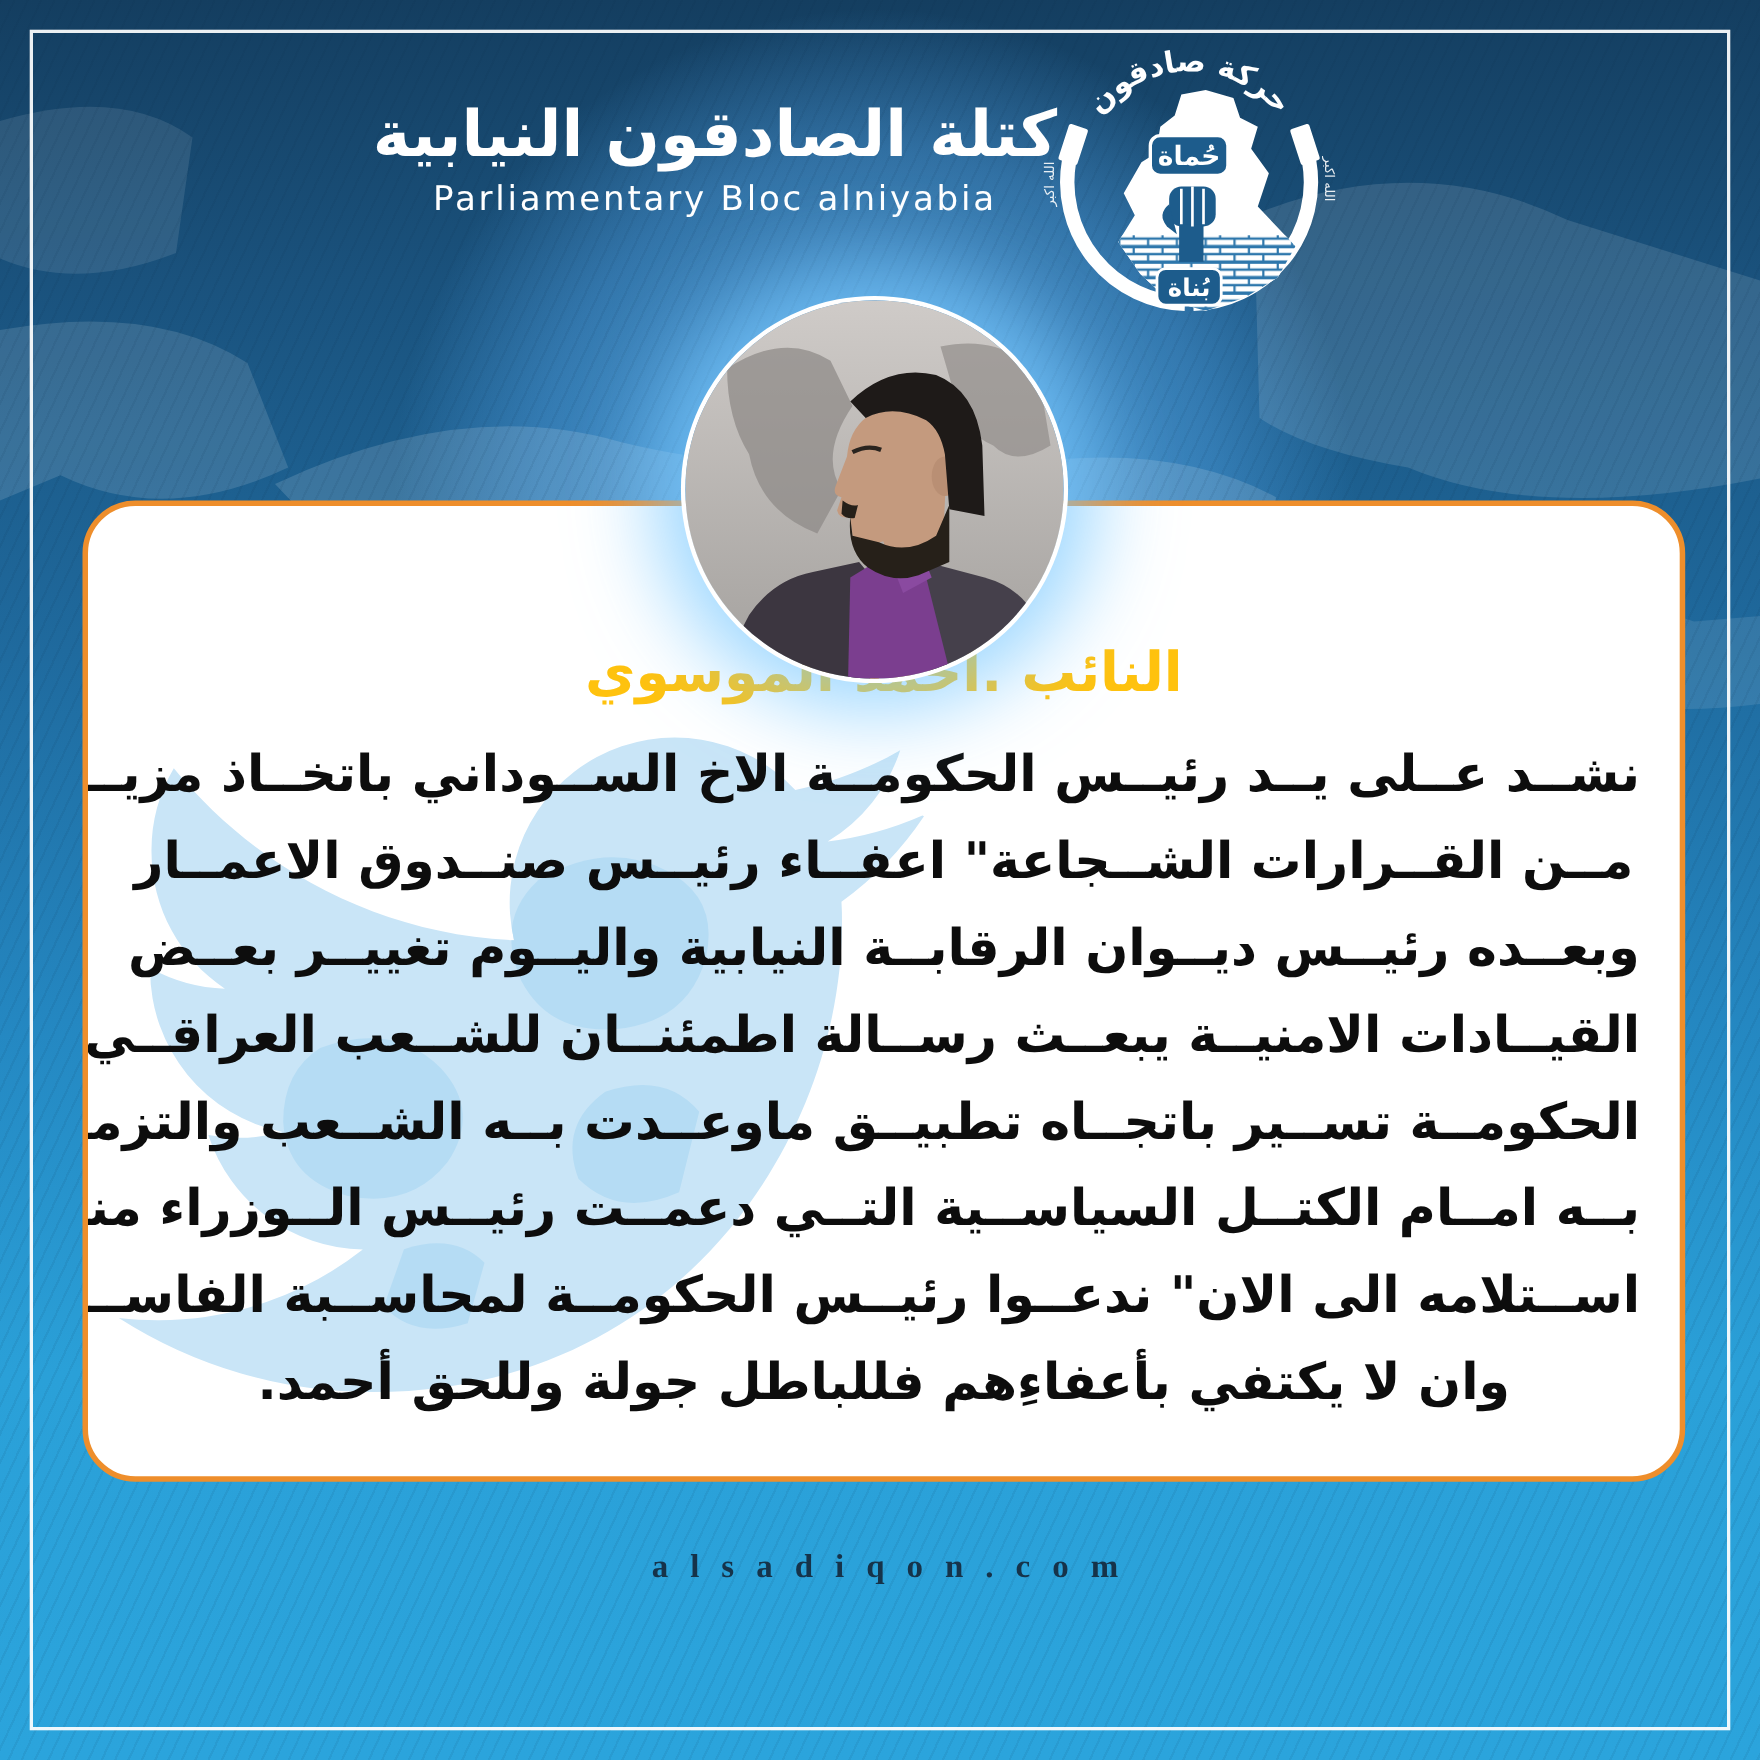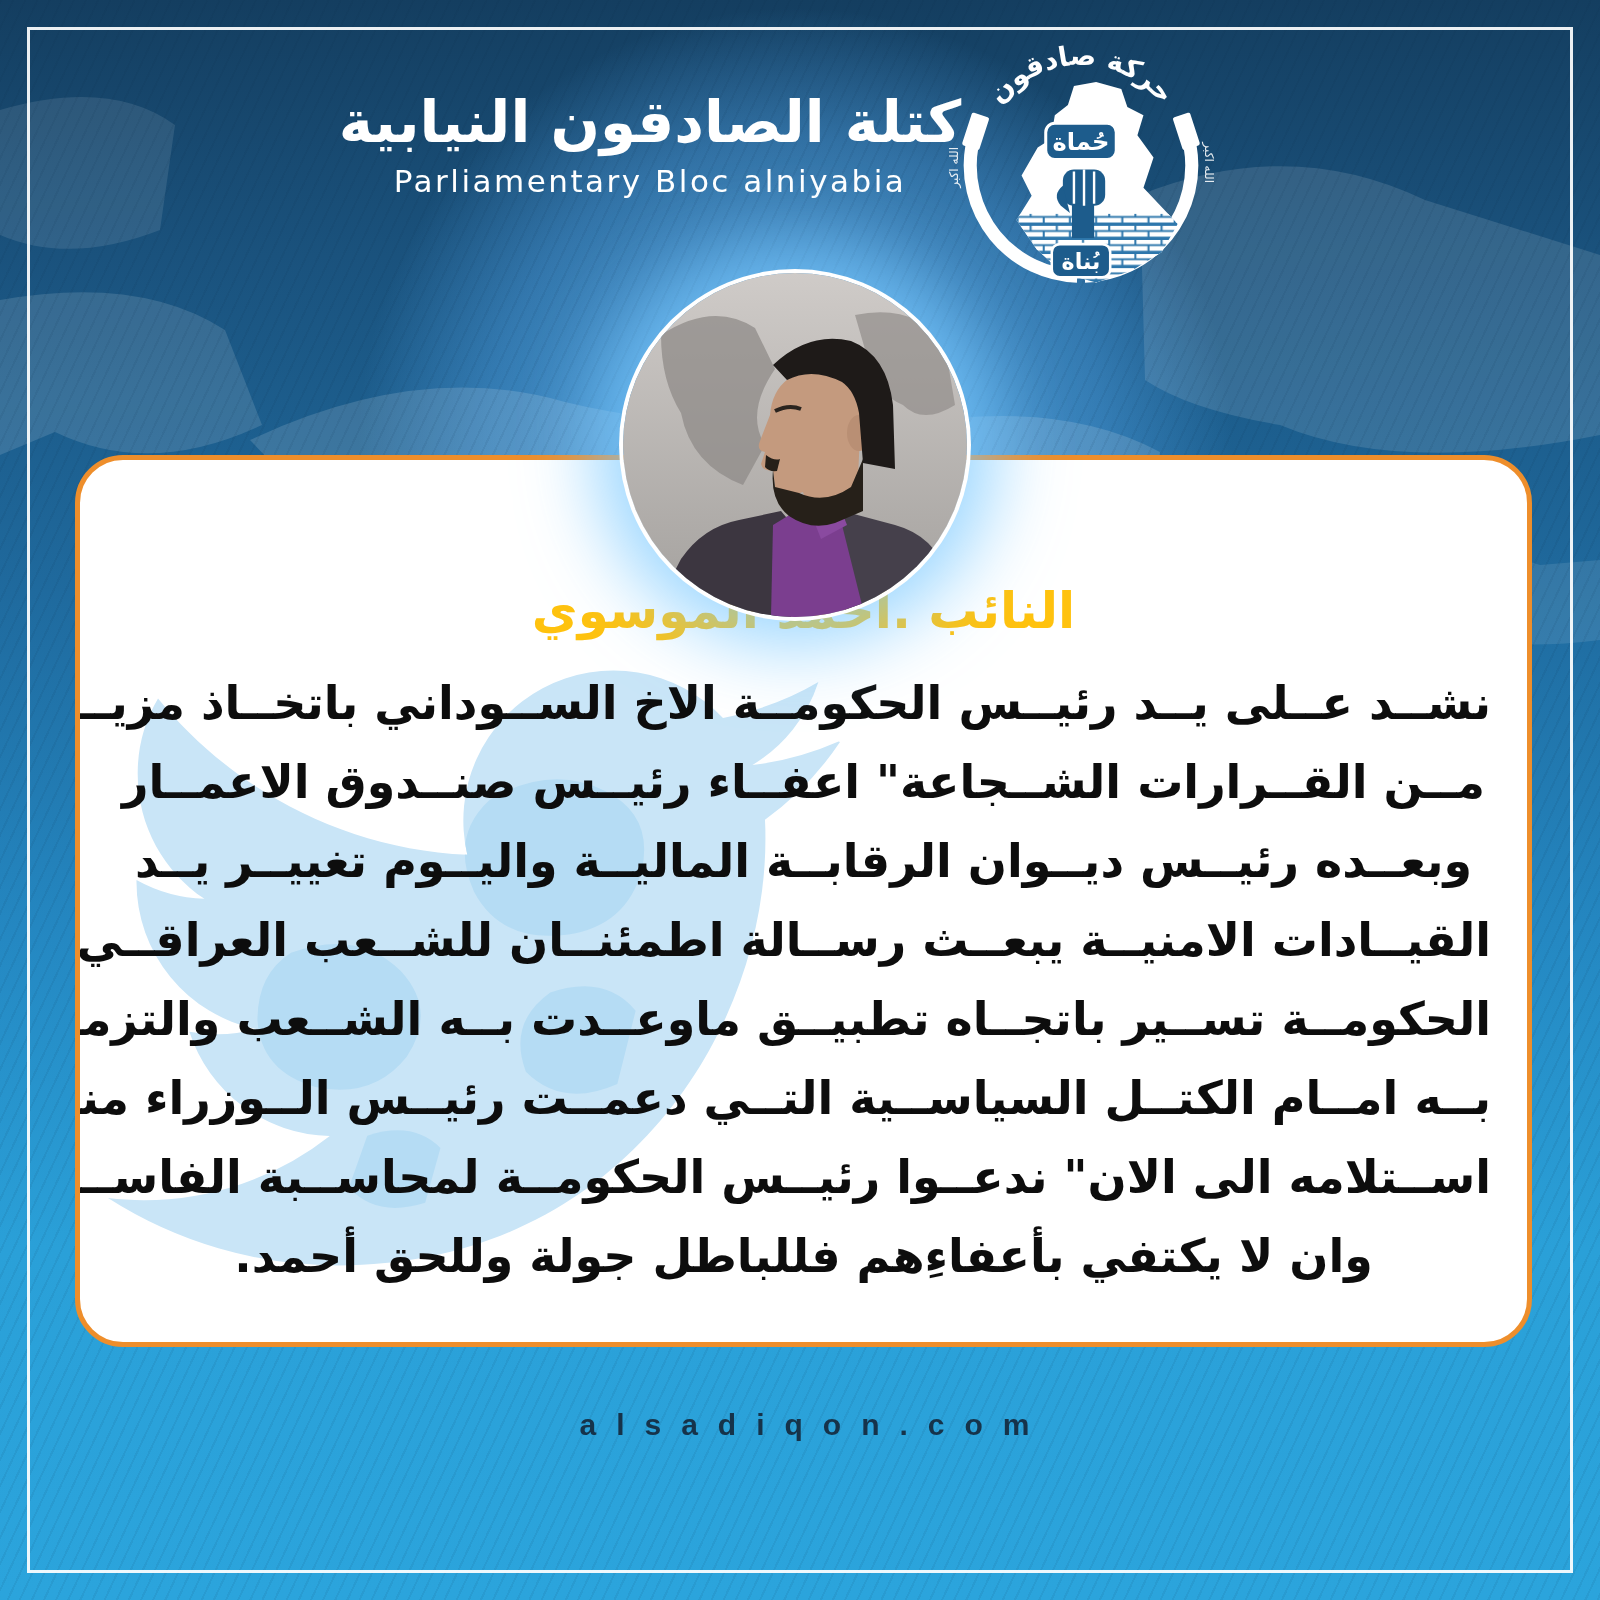"وبعــده رئيــس ديــوان الرقابــة" div.line { text: الماليــة واليــوم تغييــر يــد -> النيابية واليــوم تغييــر بعــض }
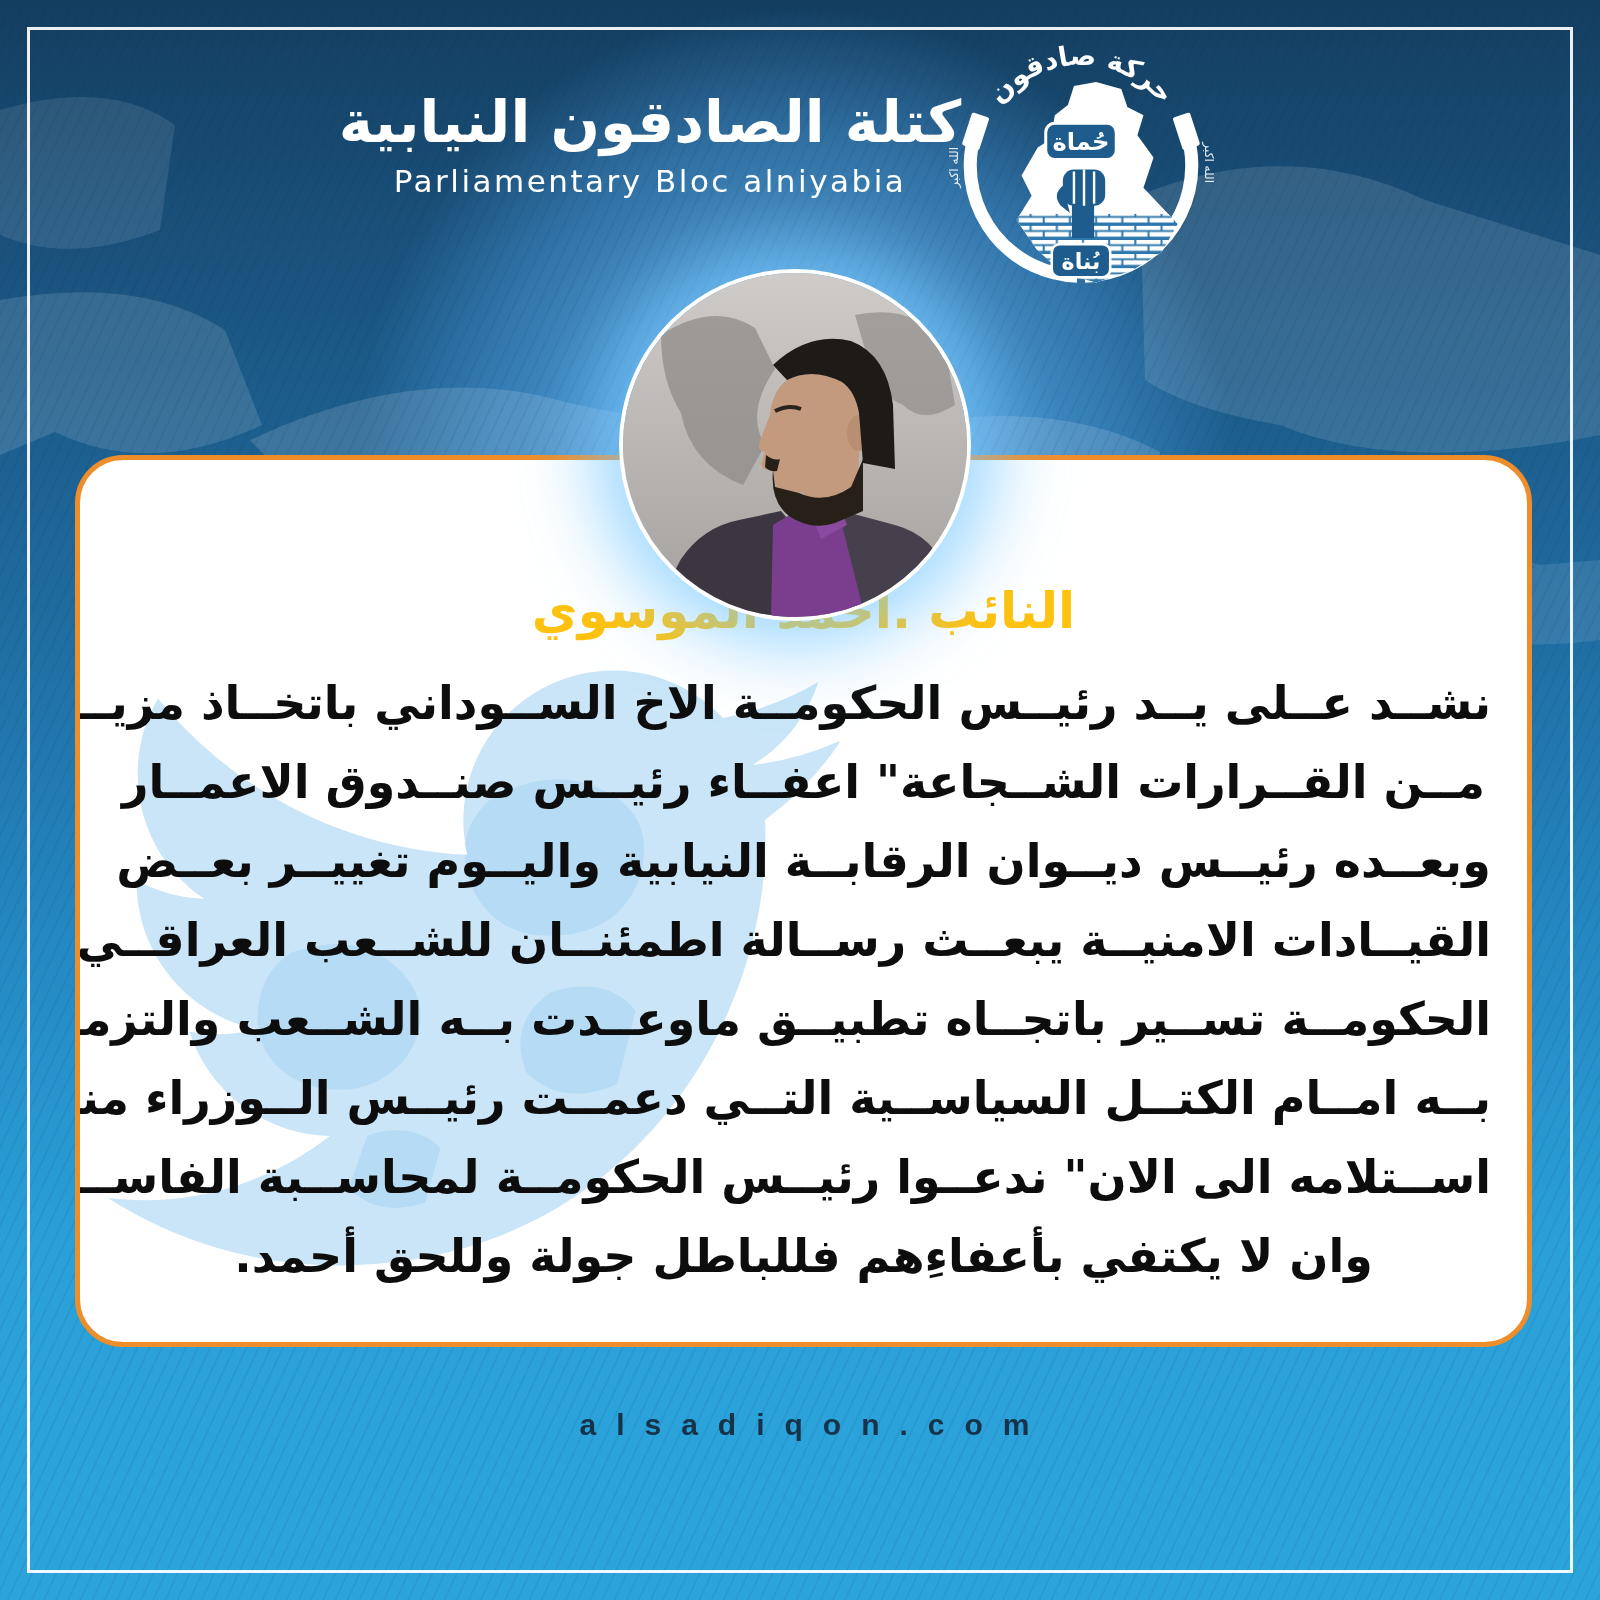"alsadiqon.com" .footer { font-family: Liberation Sans, sans-serif -> Liberation Serif, serif }
